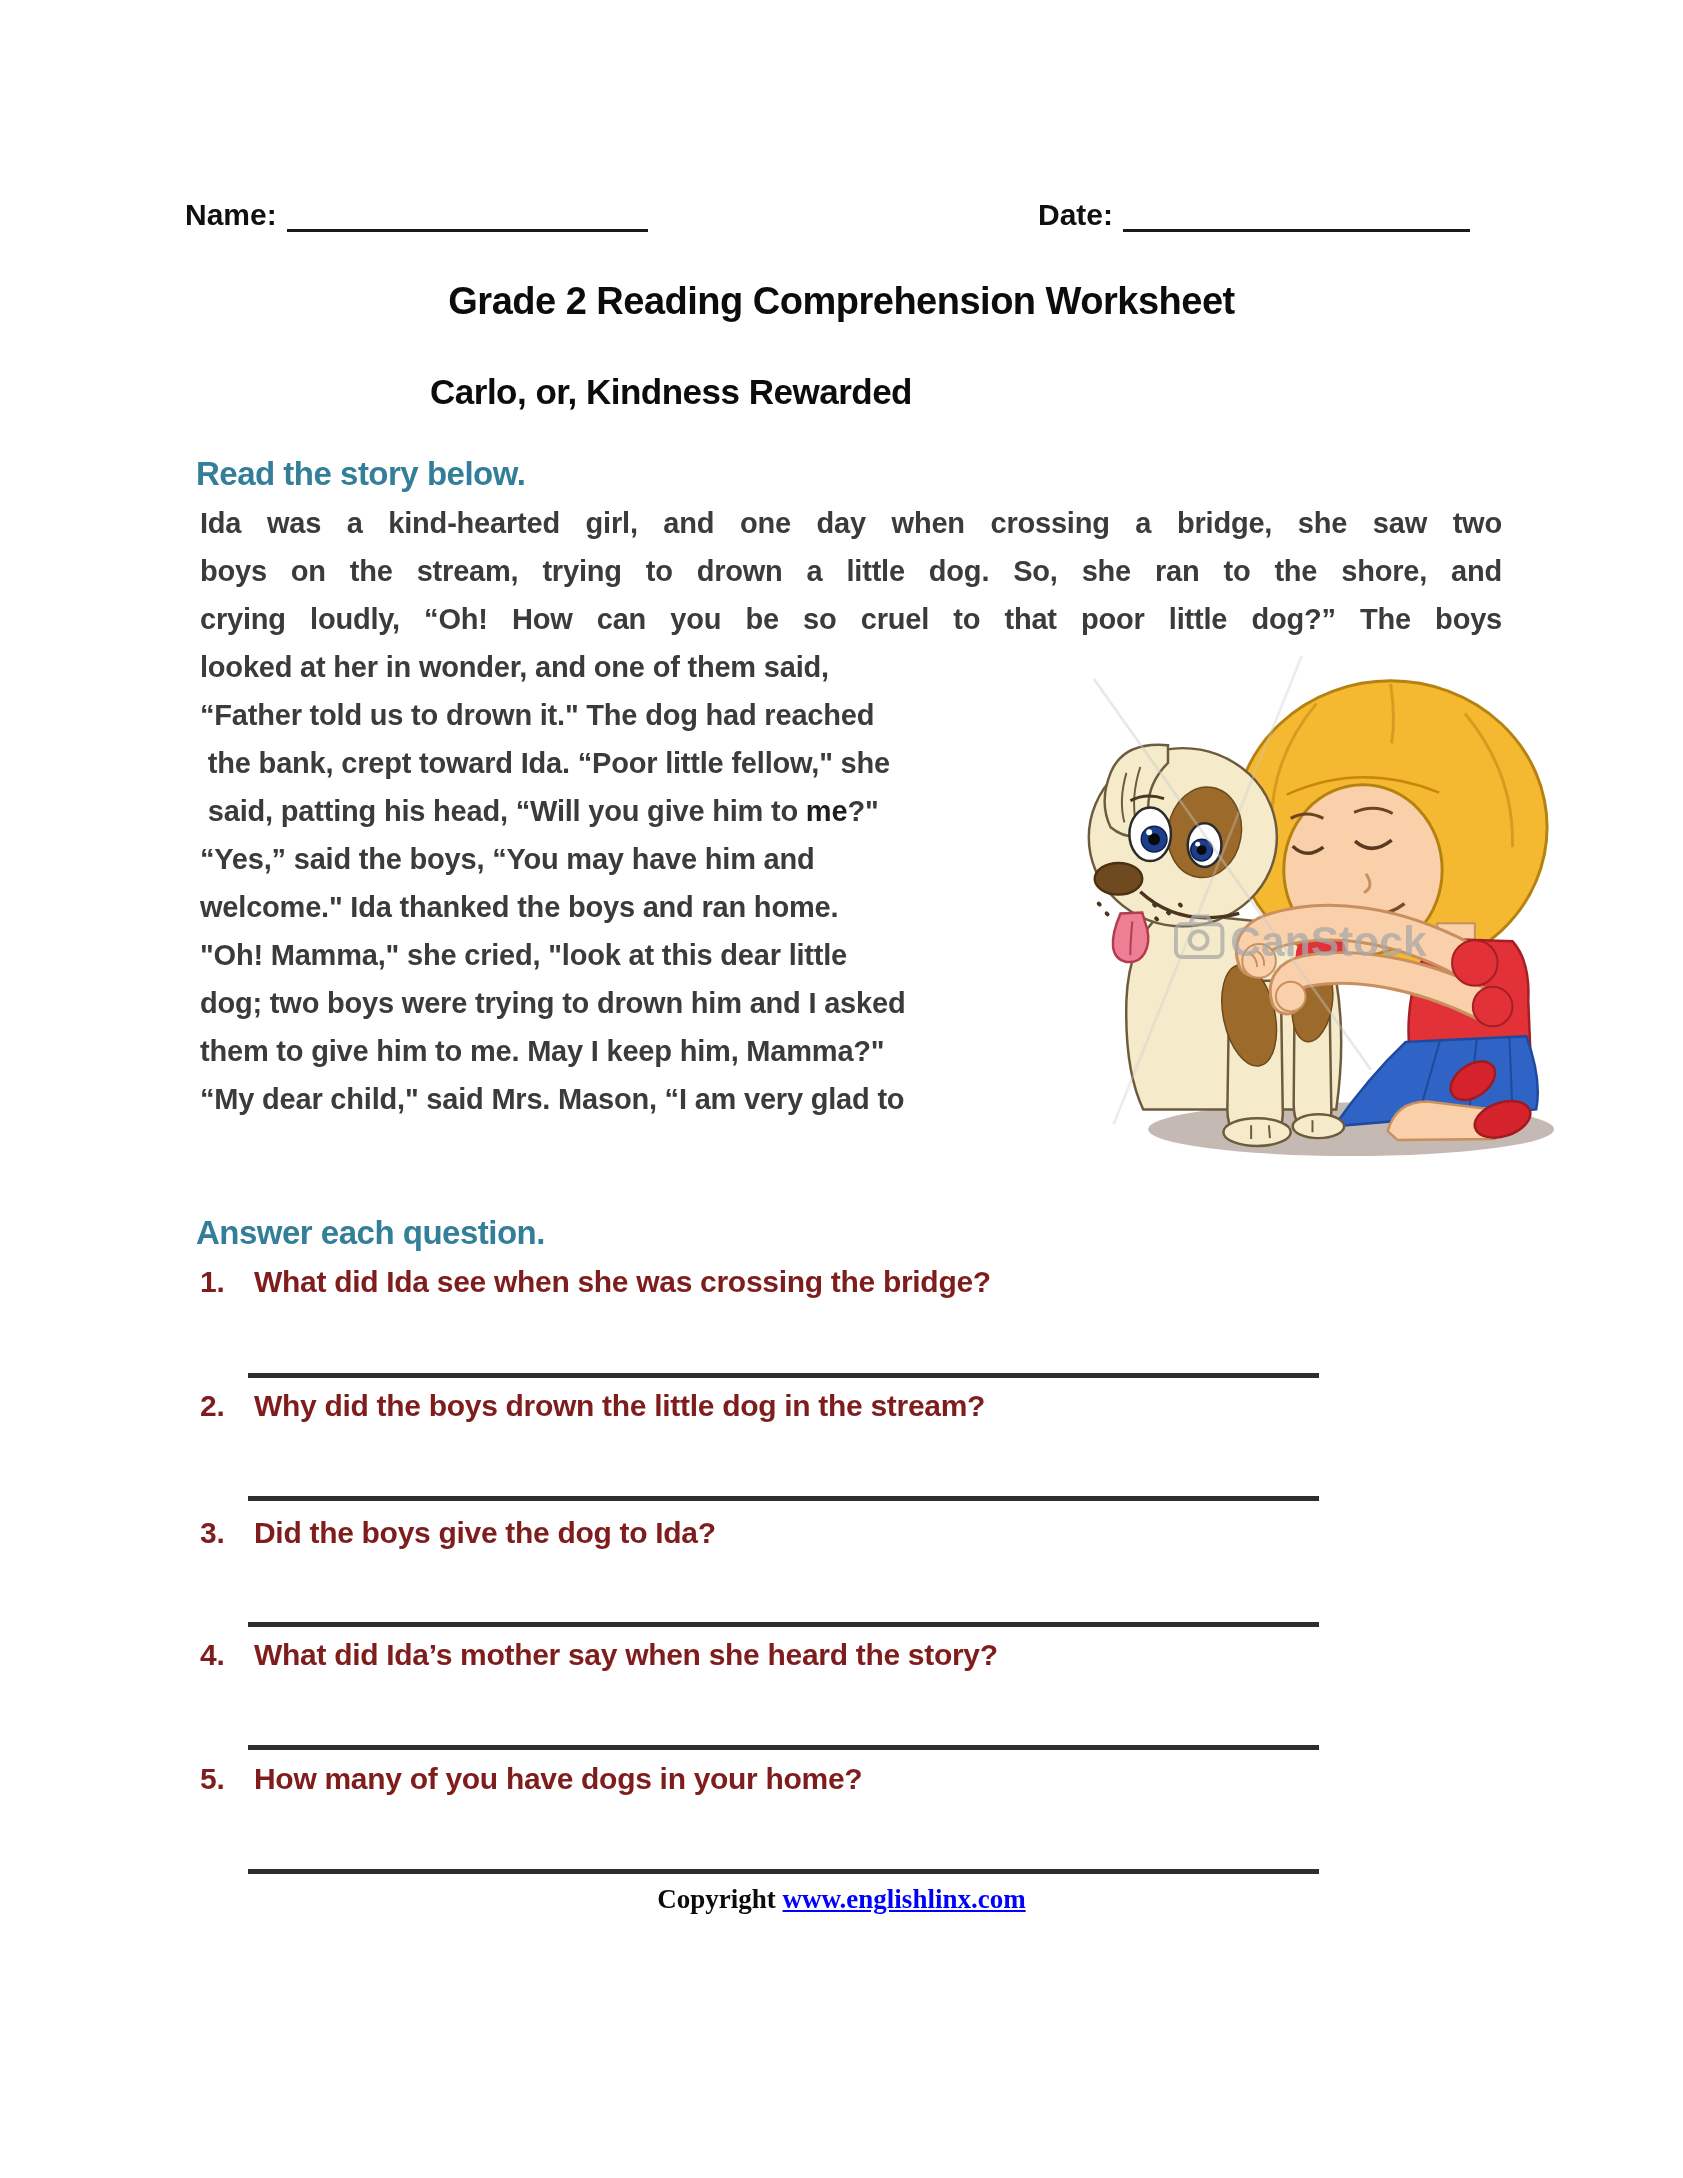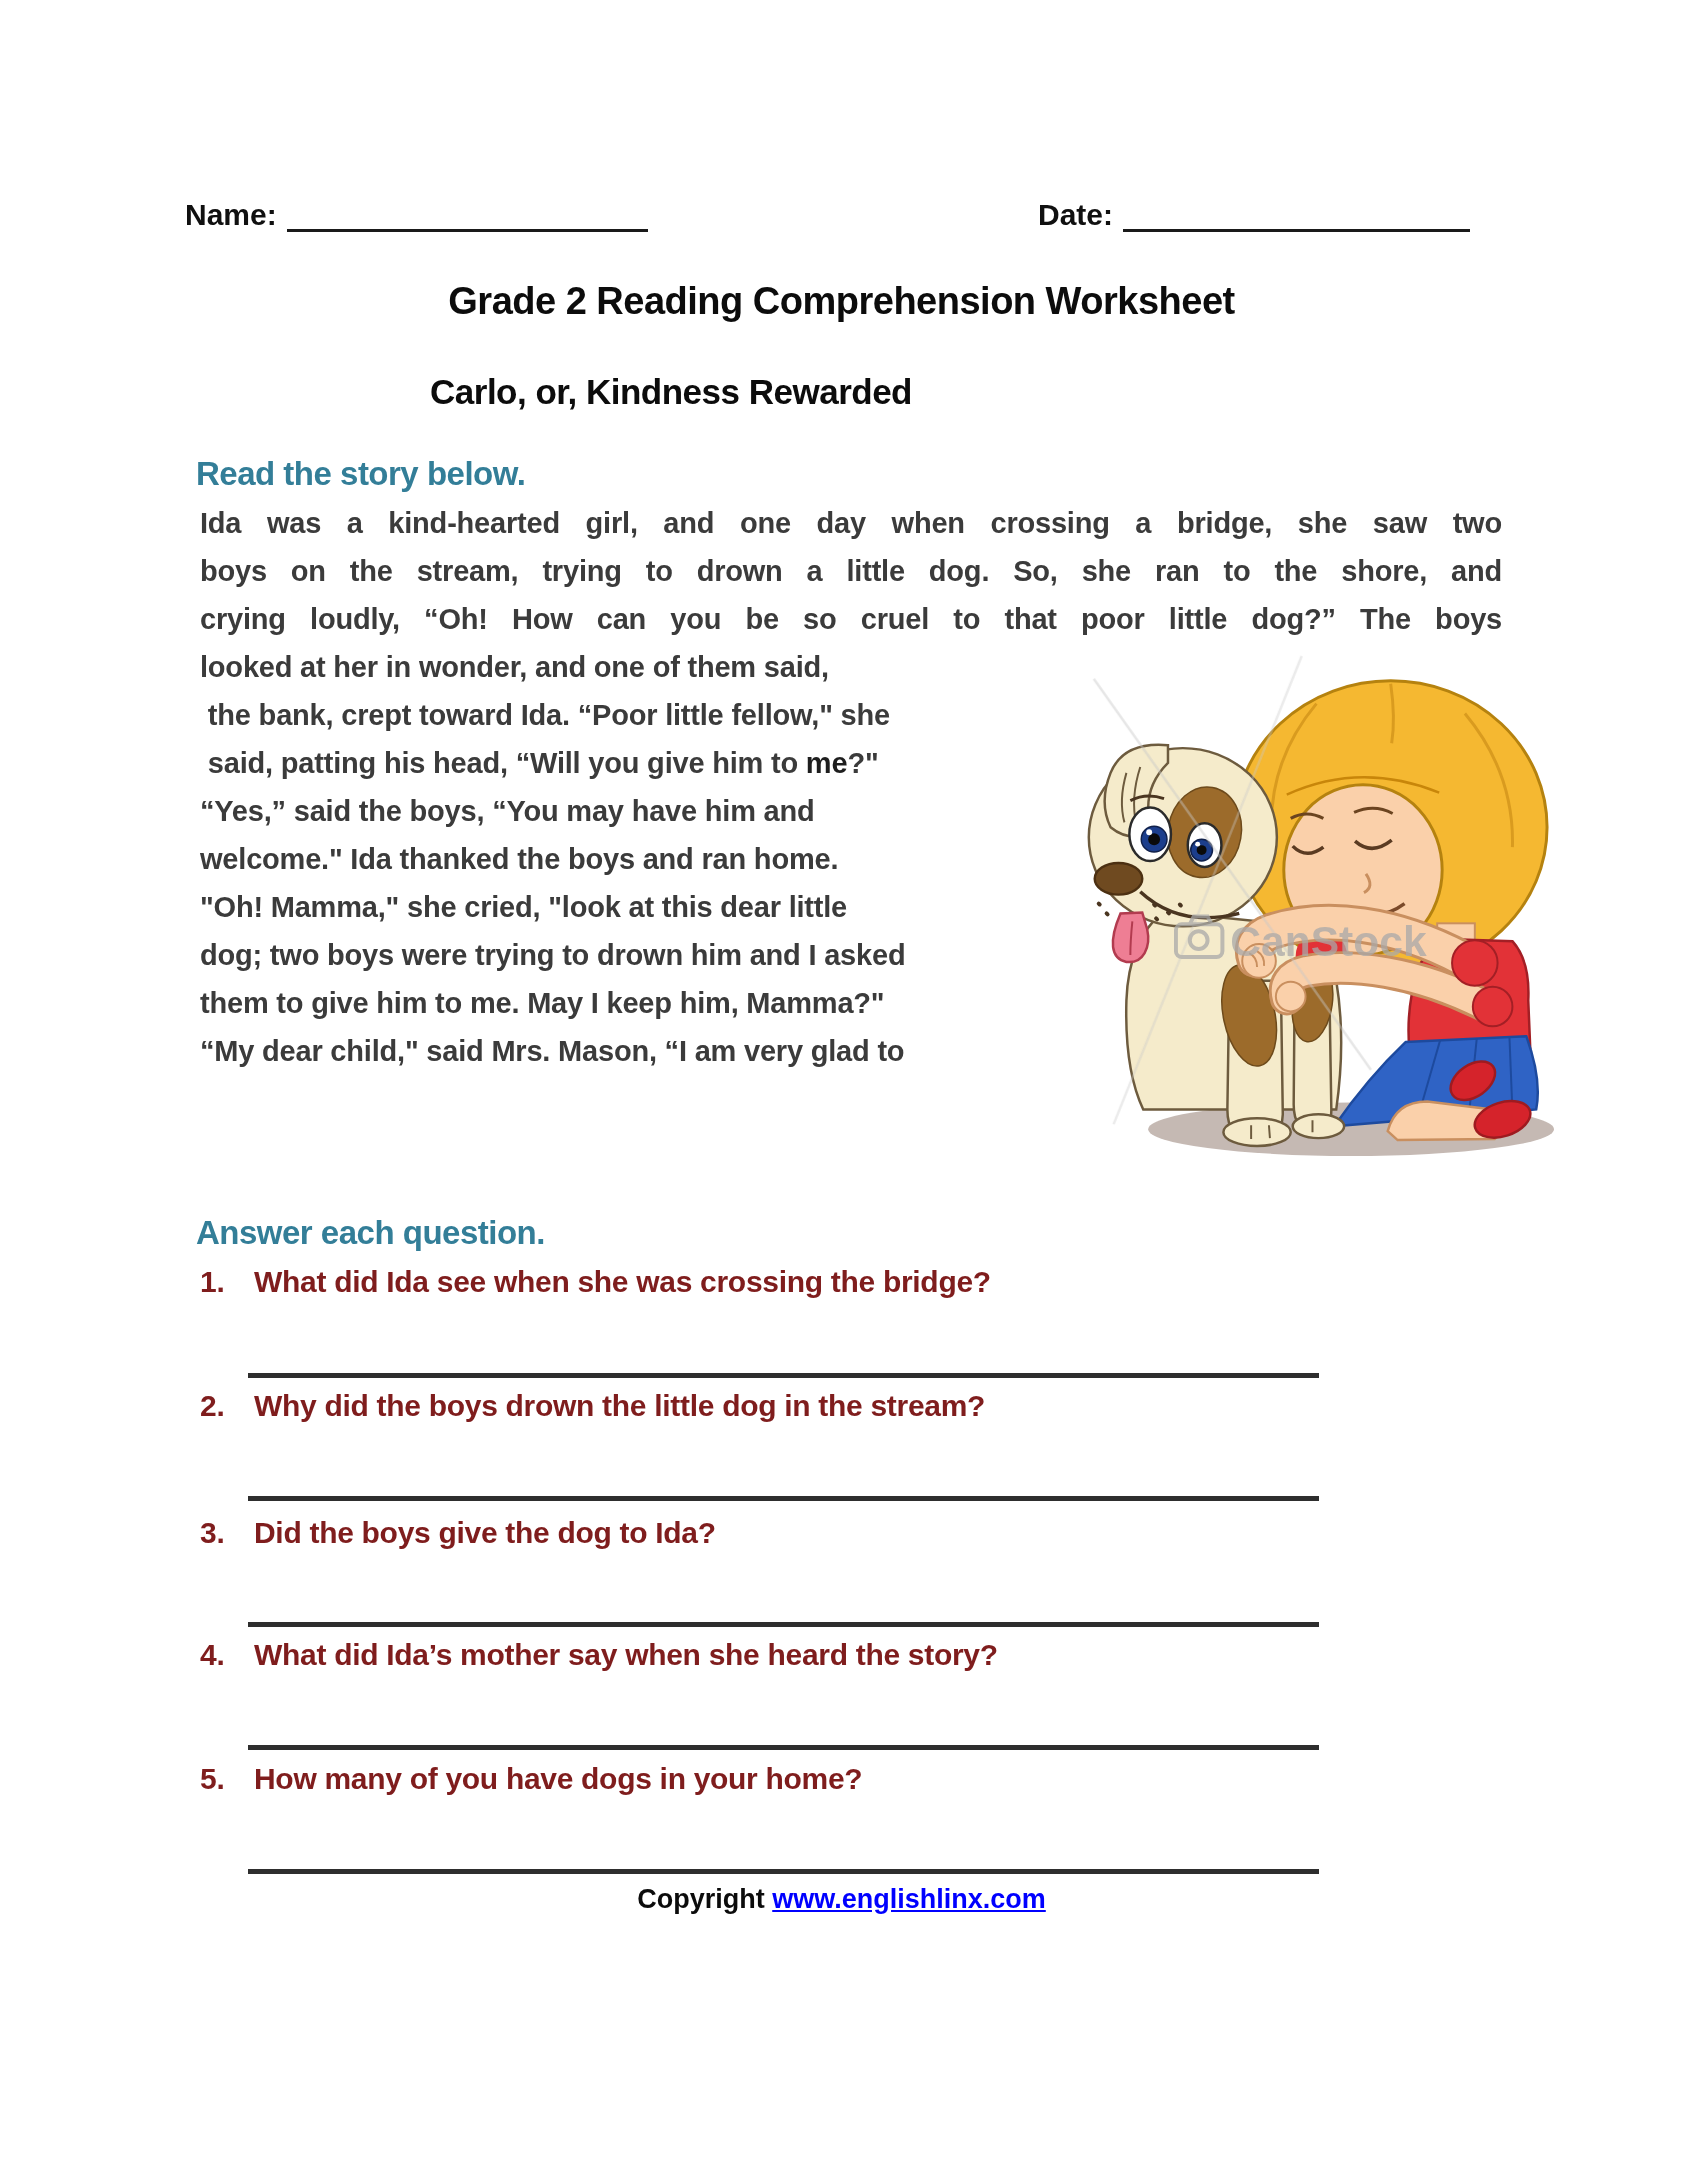"“Father told us to drown" div.line { html: none -> <div><span>“Father told us to drown it." The dog had reached</span></div> }
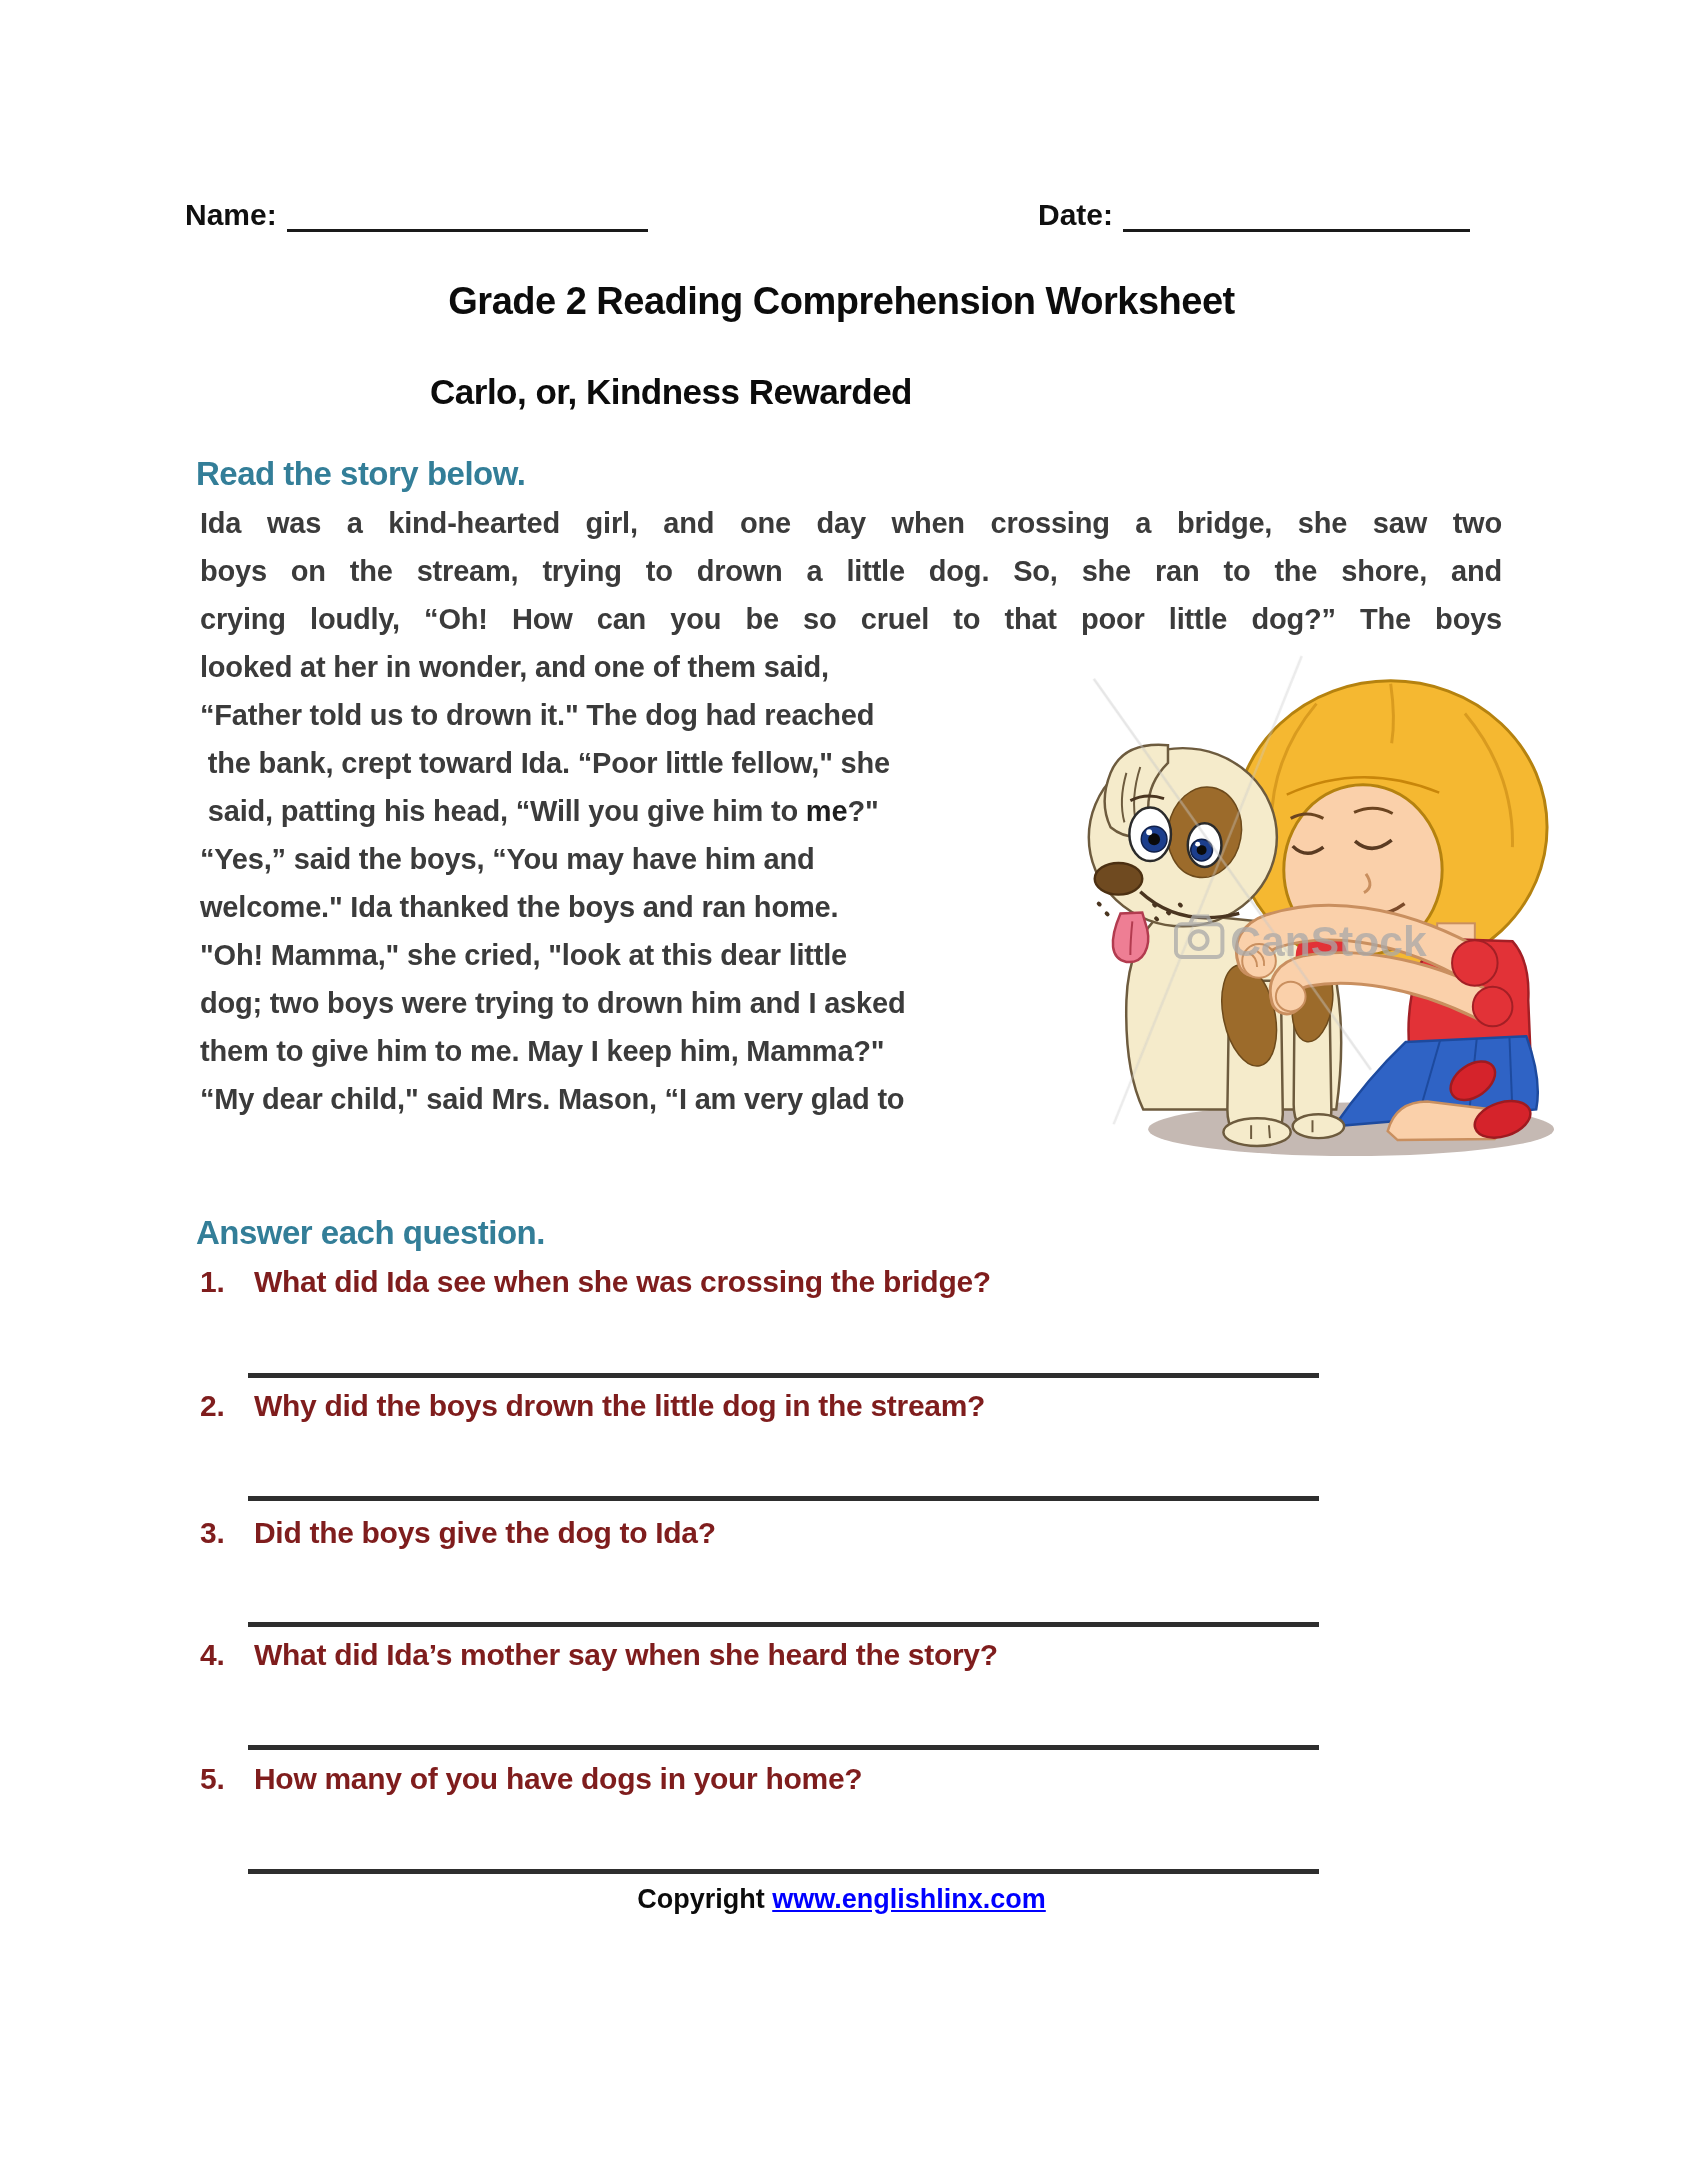"Copyright www.englishlinx.com" .copyright { font-family: none -> Liberation Serif, serif }
